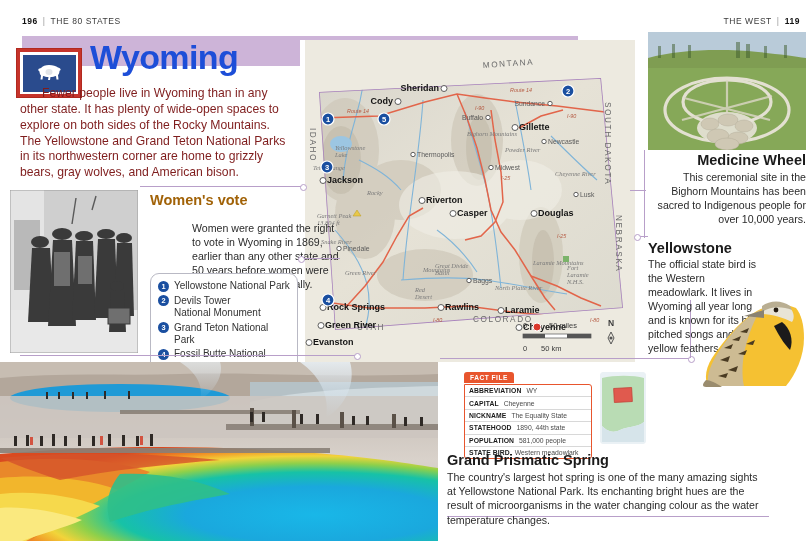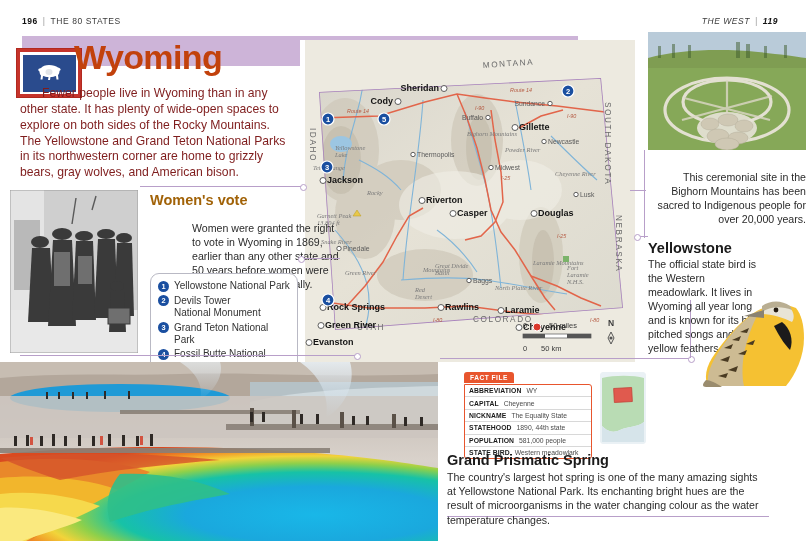"THE WEST | 119" #runhead-right { font-style: italic -> none; right: 32px -> 10px }
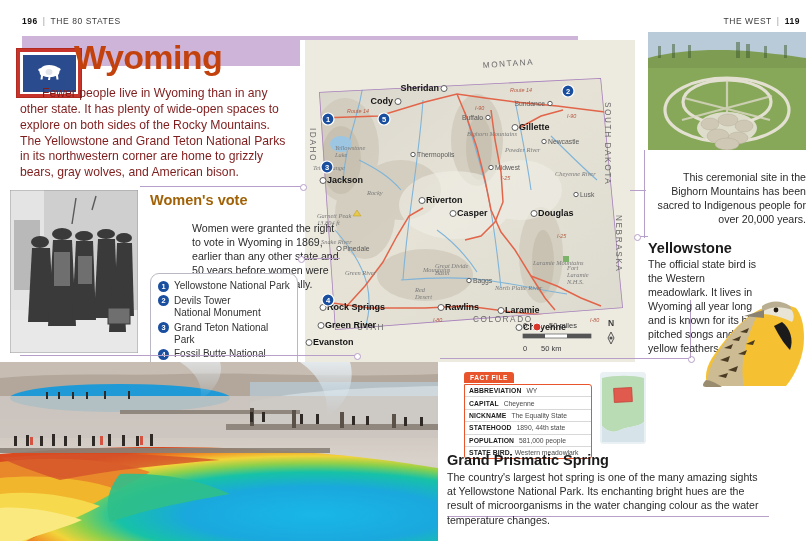"Wyoming" #page-title { color: #c2410c -> #1d4ed8; left: 74px -> 90px }
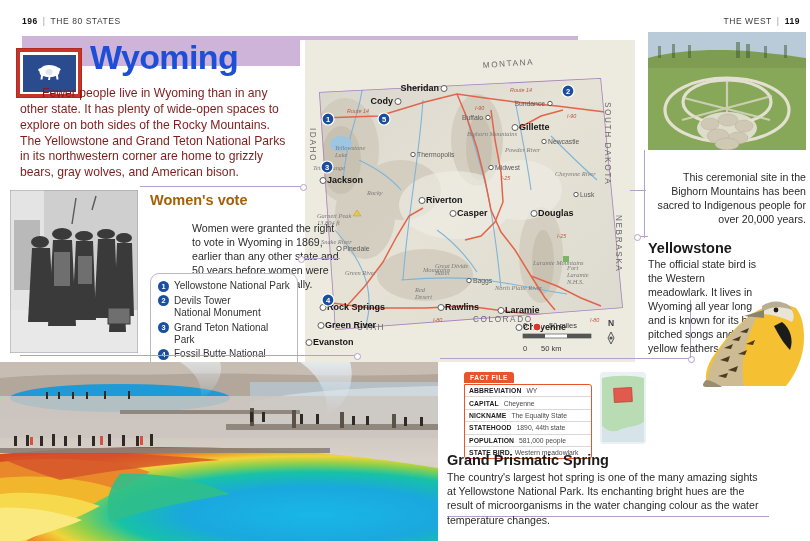"Medicine Wheel" div { html: none -> <div>Medicine Wheel</div> }
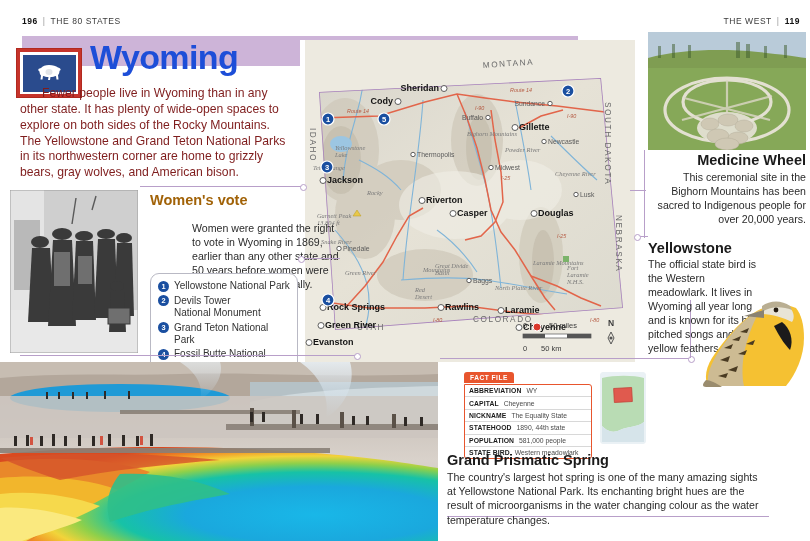"This ceremonial site in the" div { text: 20,000 -> 10,000 }
